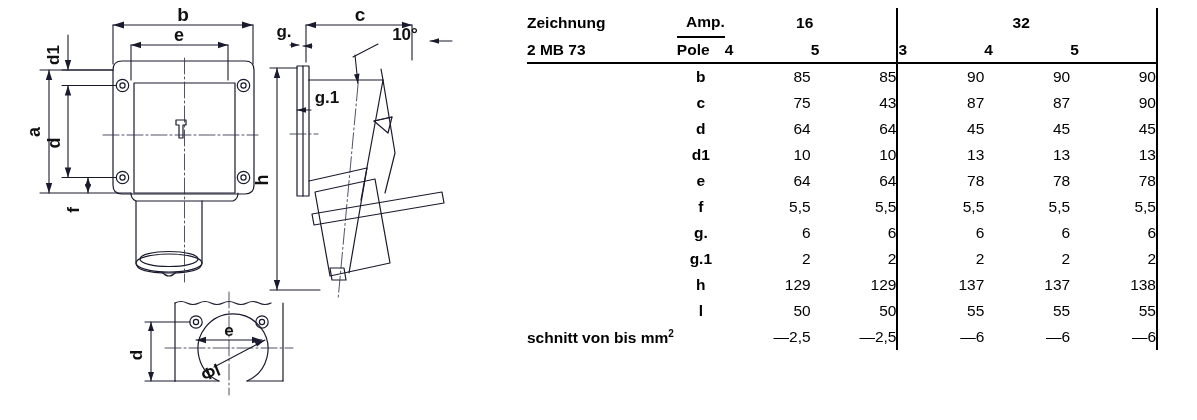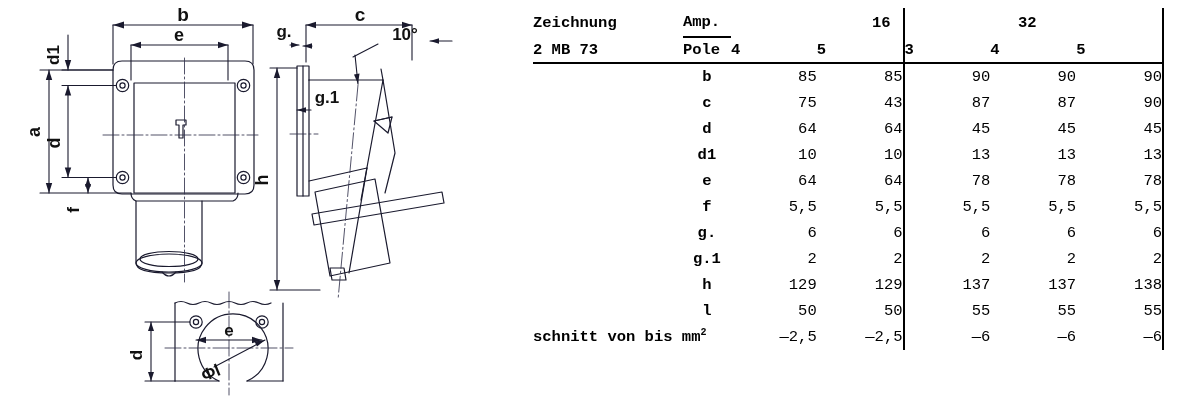"Zeichnung" table.spec { font-family: Liberation Mono, monospace -> none; left: 13px -> 7px }
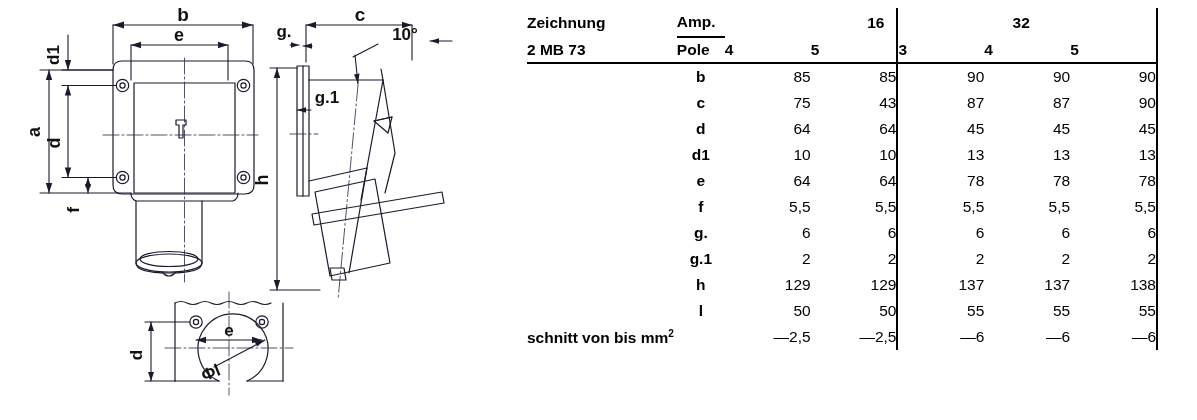"Amp." .amp-head { text-align: left -> right }
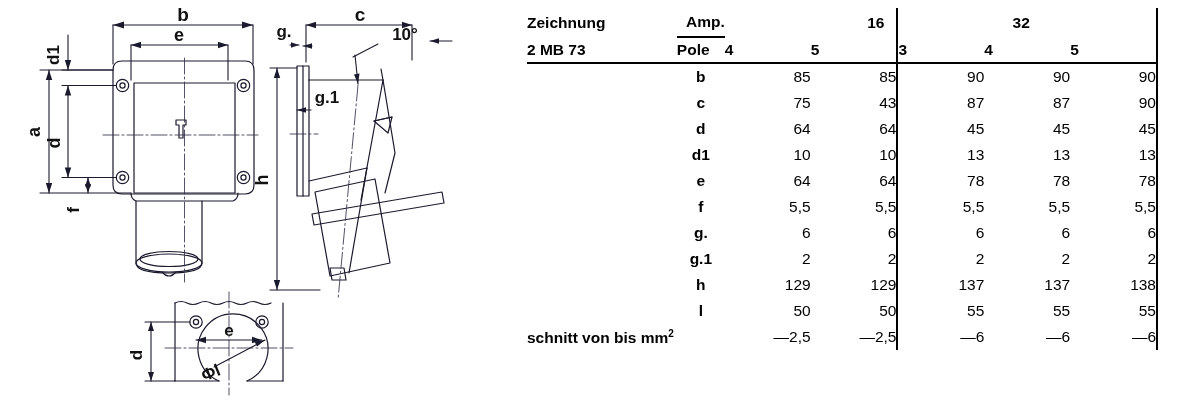"16" td.c-val { text-align: right -> center }
